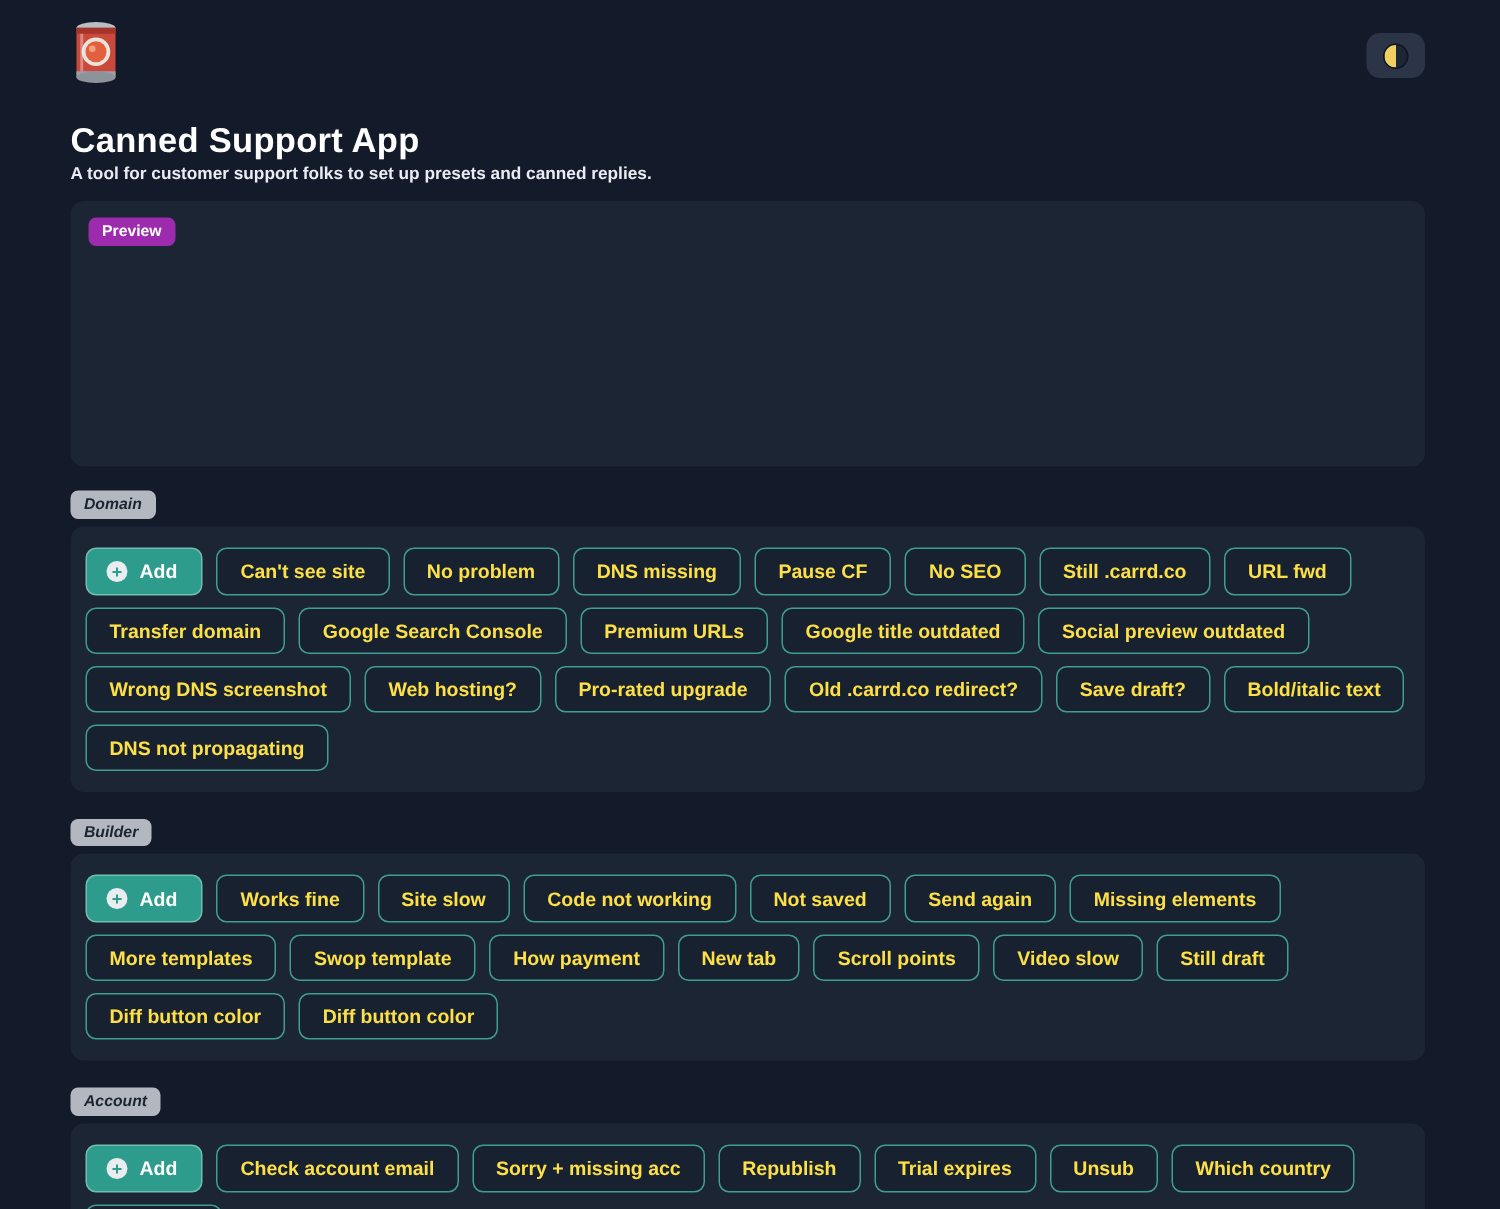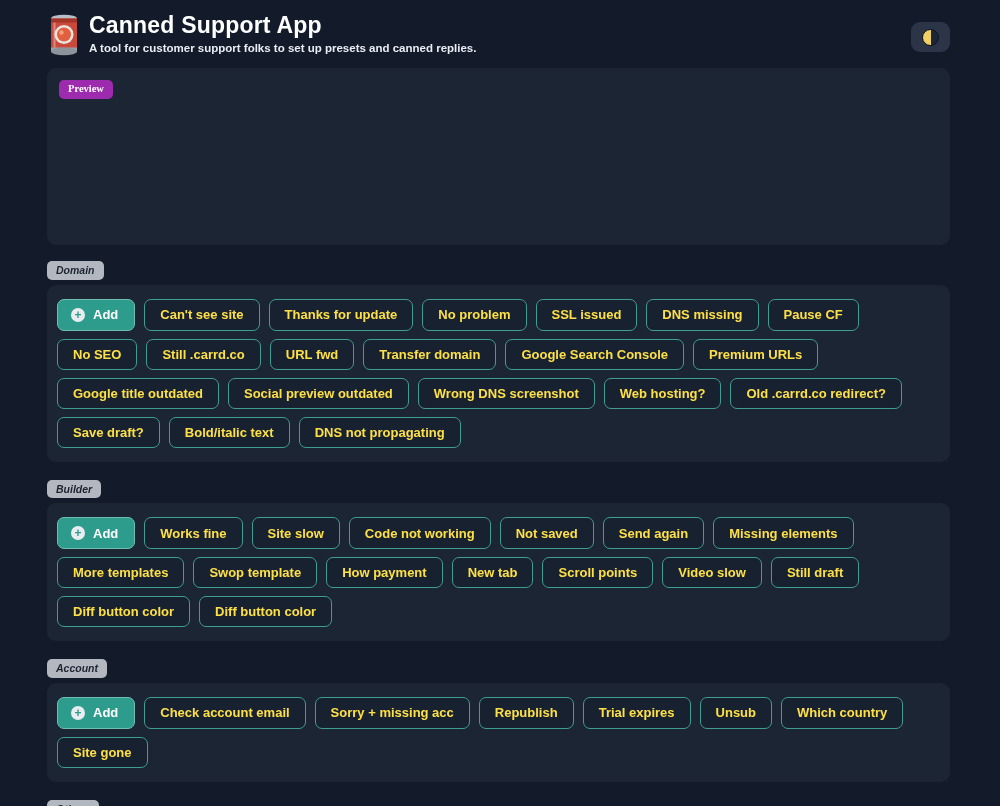"Canned Support App" .header-left { flex-direction: none -> column; gap: 8px -> 24px }
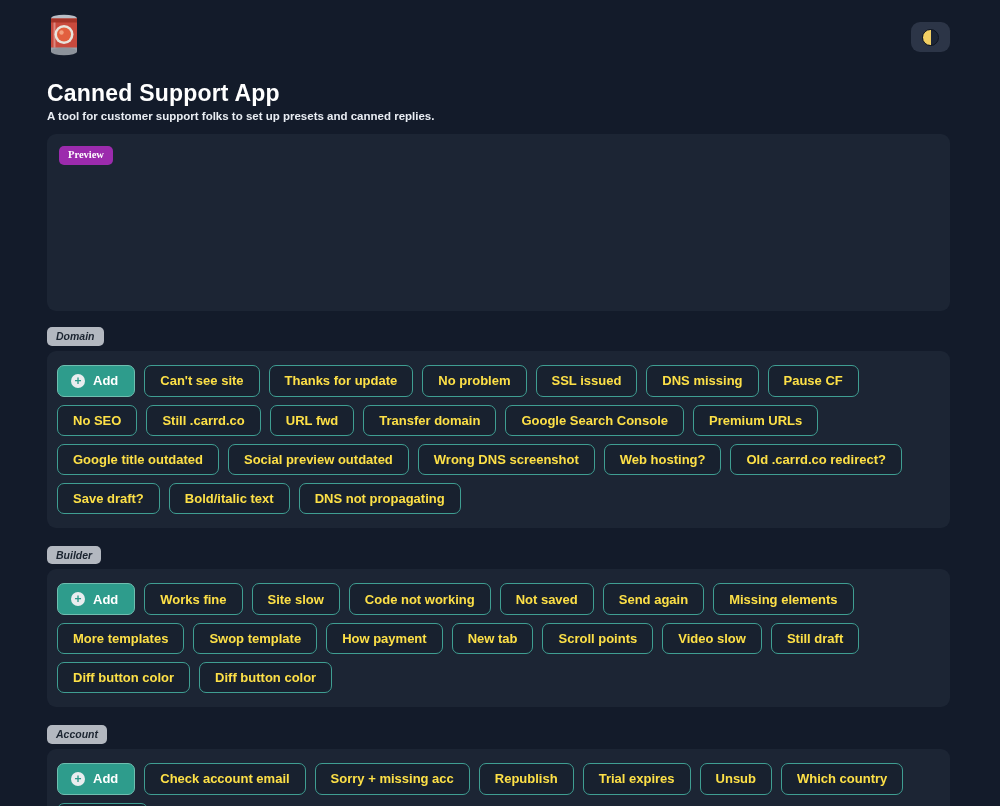"Preview" .badge-purple { font-family: Liberation Serif, serif -> none }
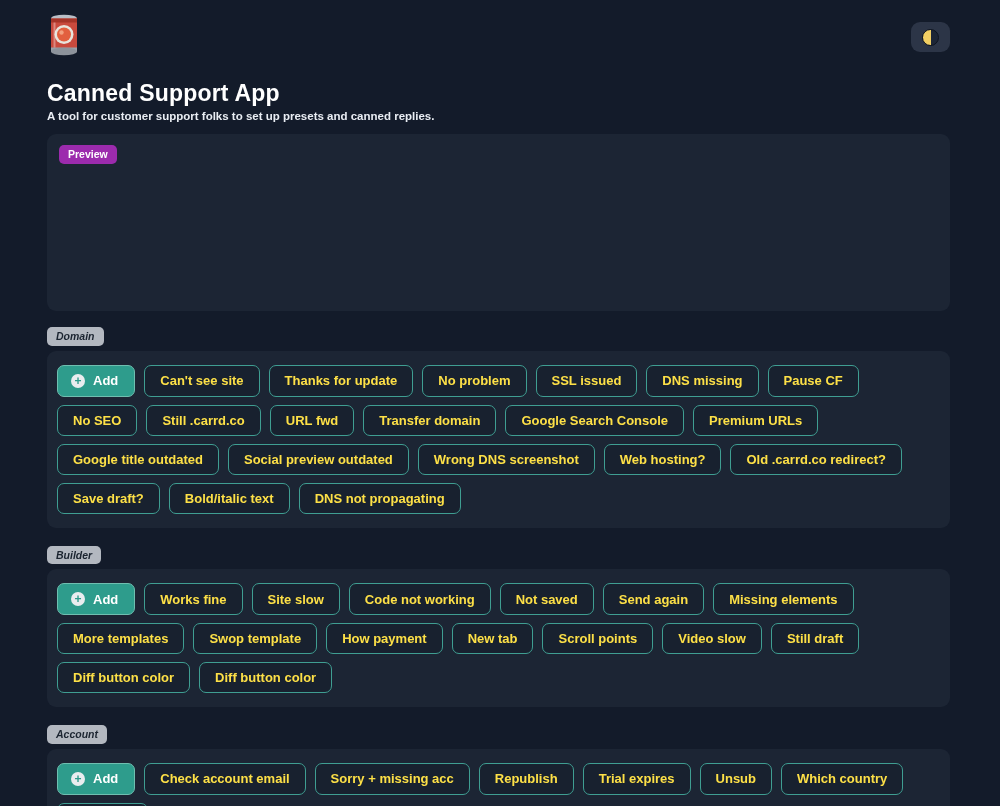"Thanks for update" button.chip { html: <button>Thanks for update</button> -> none }
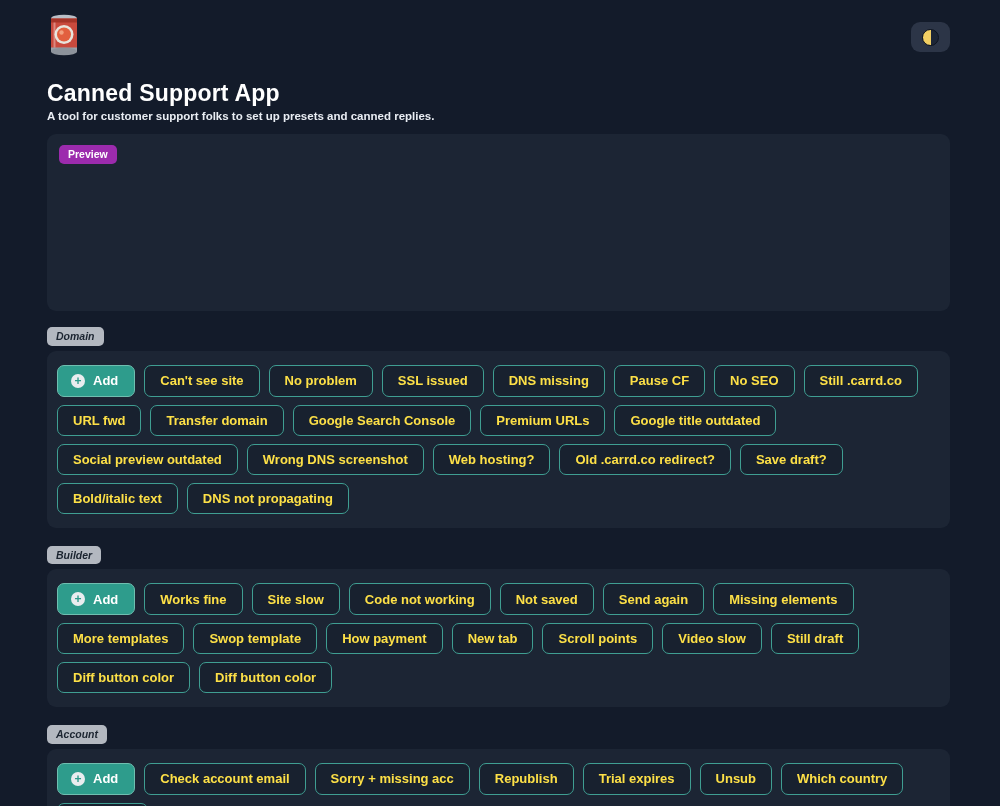"SSL issued" button.chip { html: <button>SSL issued</button> -> none }
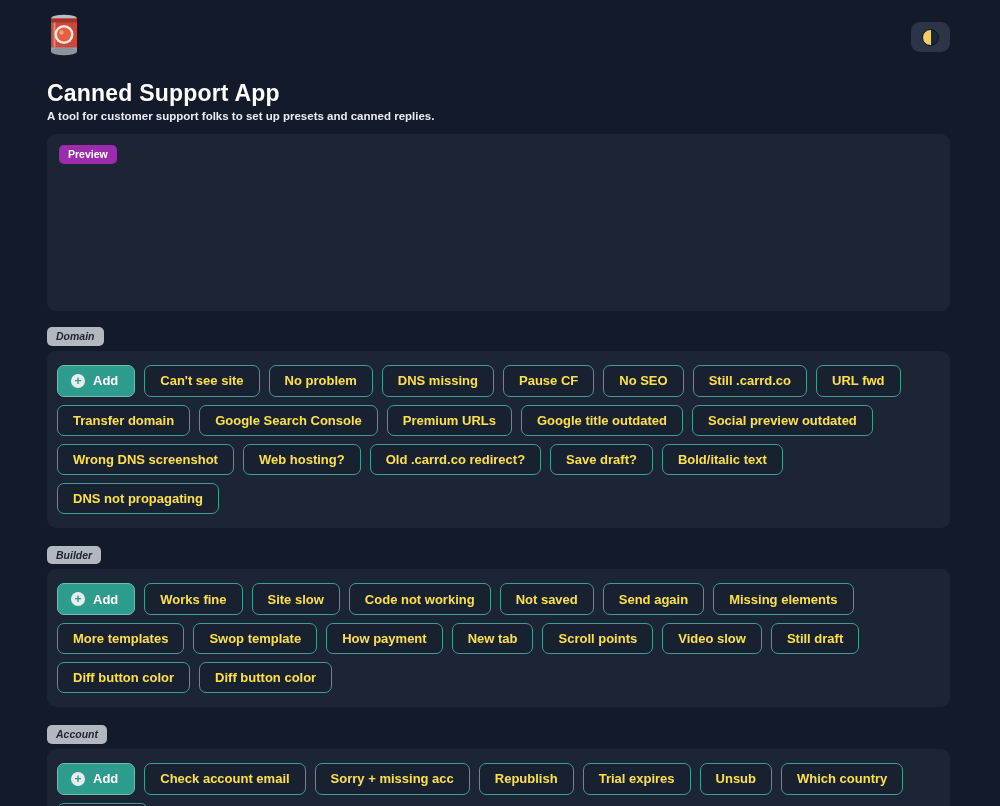"Pro-rated upgrade" button.chip { html: none -> <button>Pro-rated upgrade</button> }
